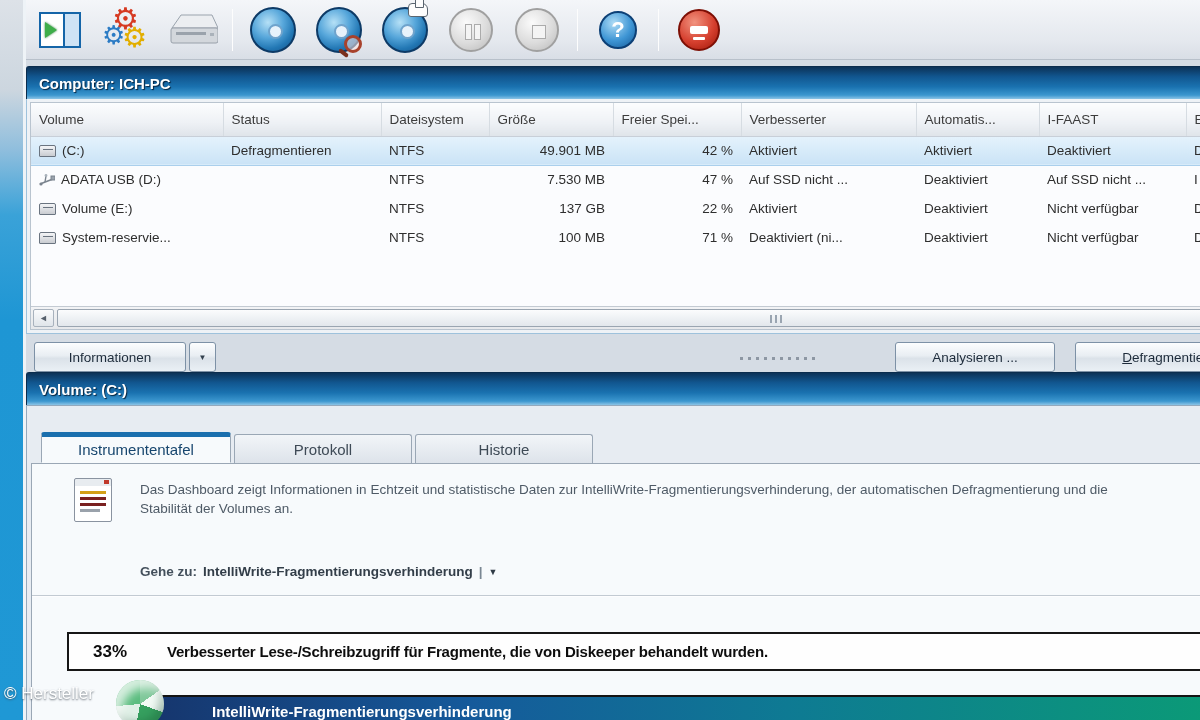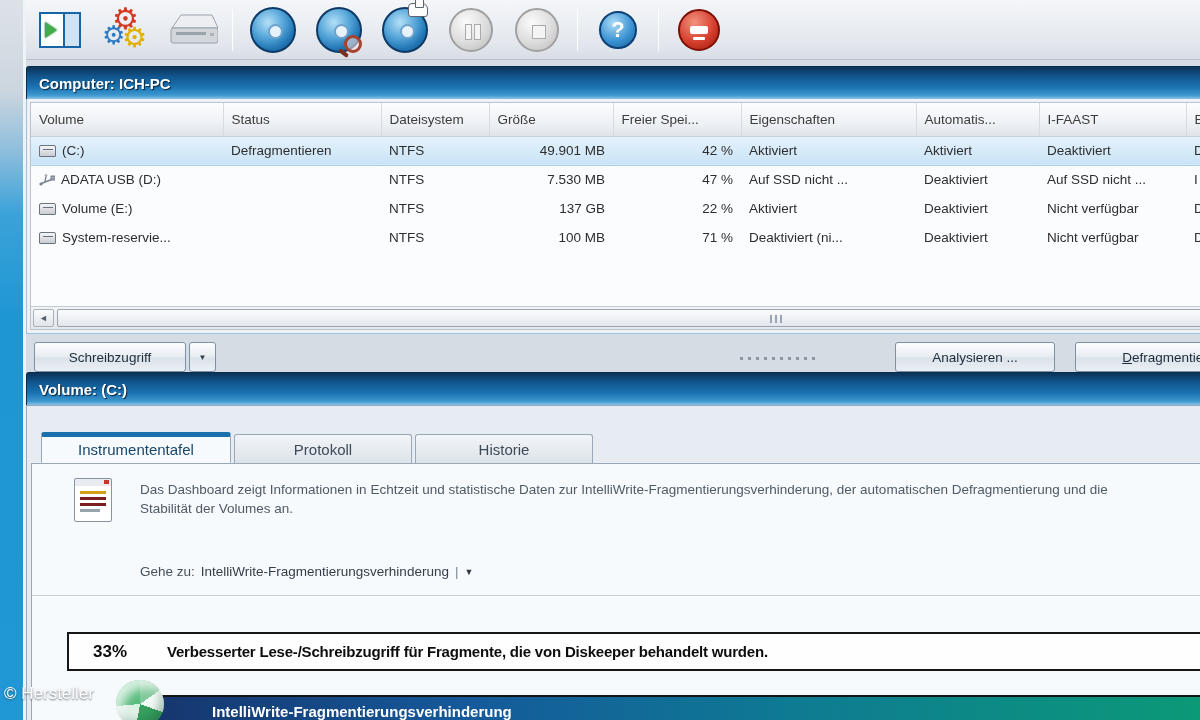"Eigenschaften" th.th-indent { text: Eigenschaften -> Verbesserter }
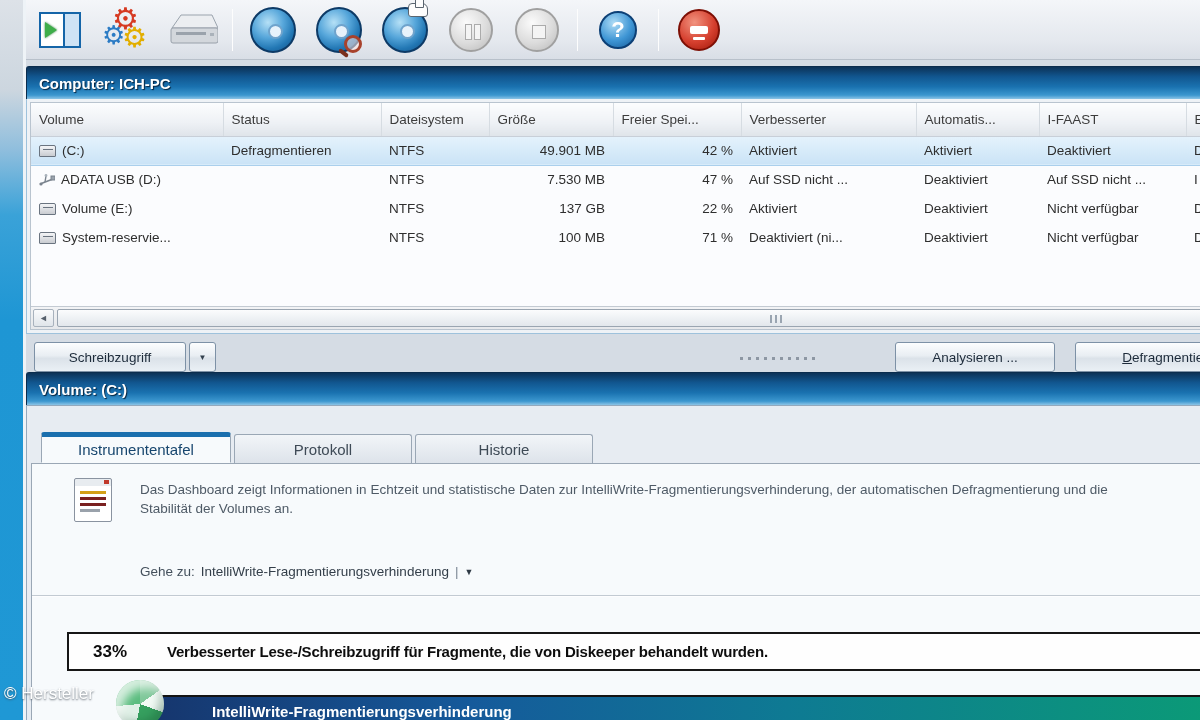"Schreibzugriff" span { text: Schreibzugriff -> Informationen }
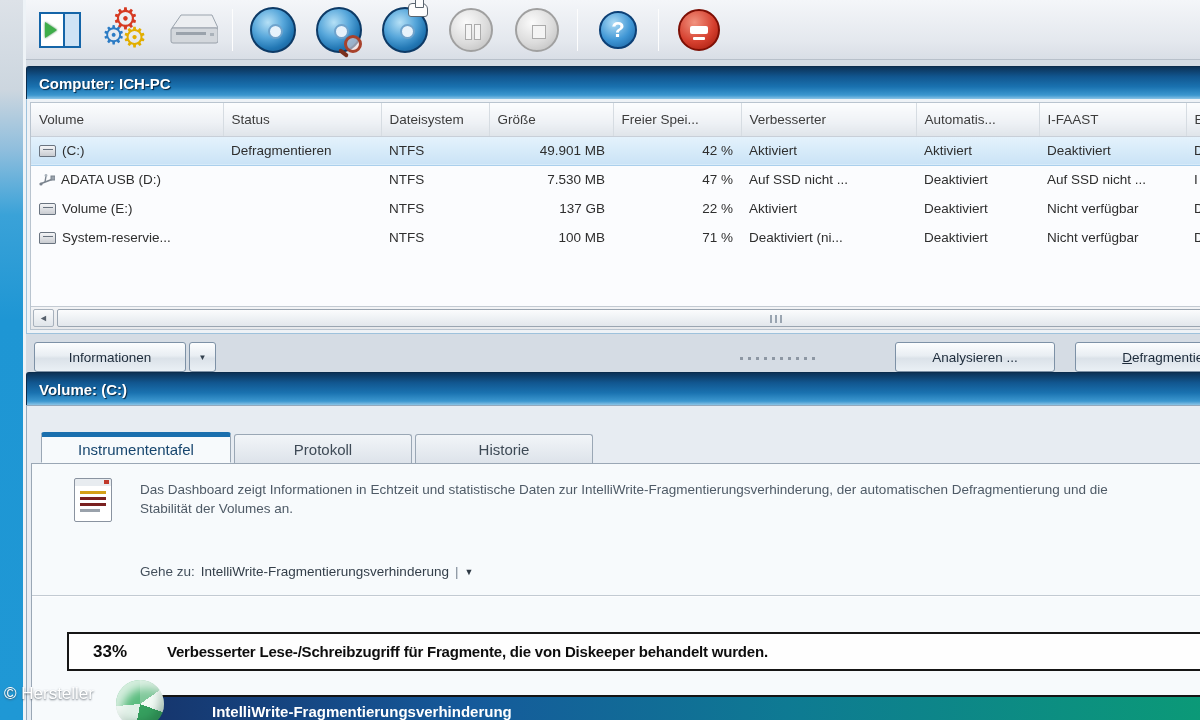"Gehe zu:" .goto-row { font-weight: none -> bold }
